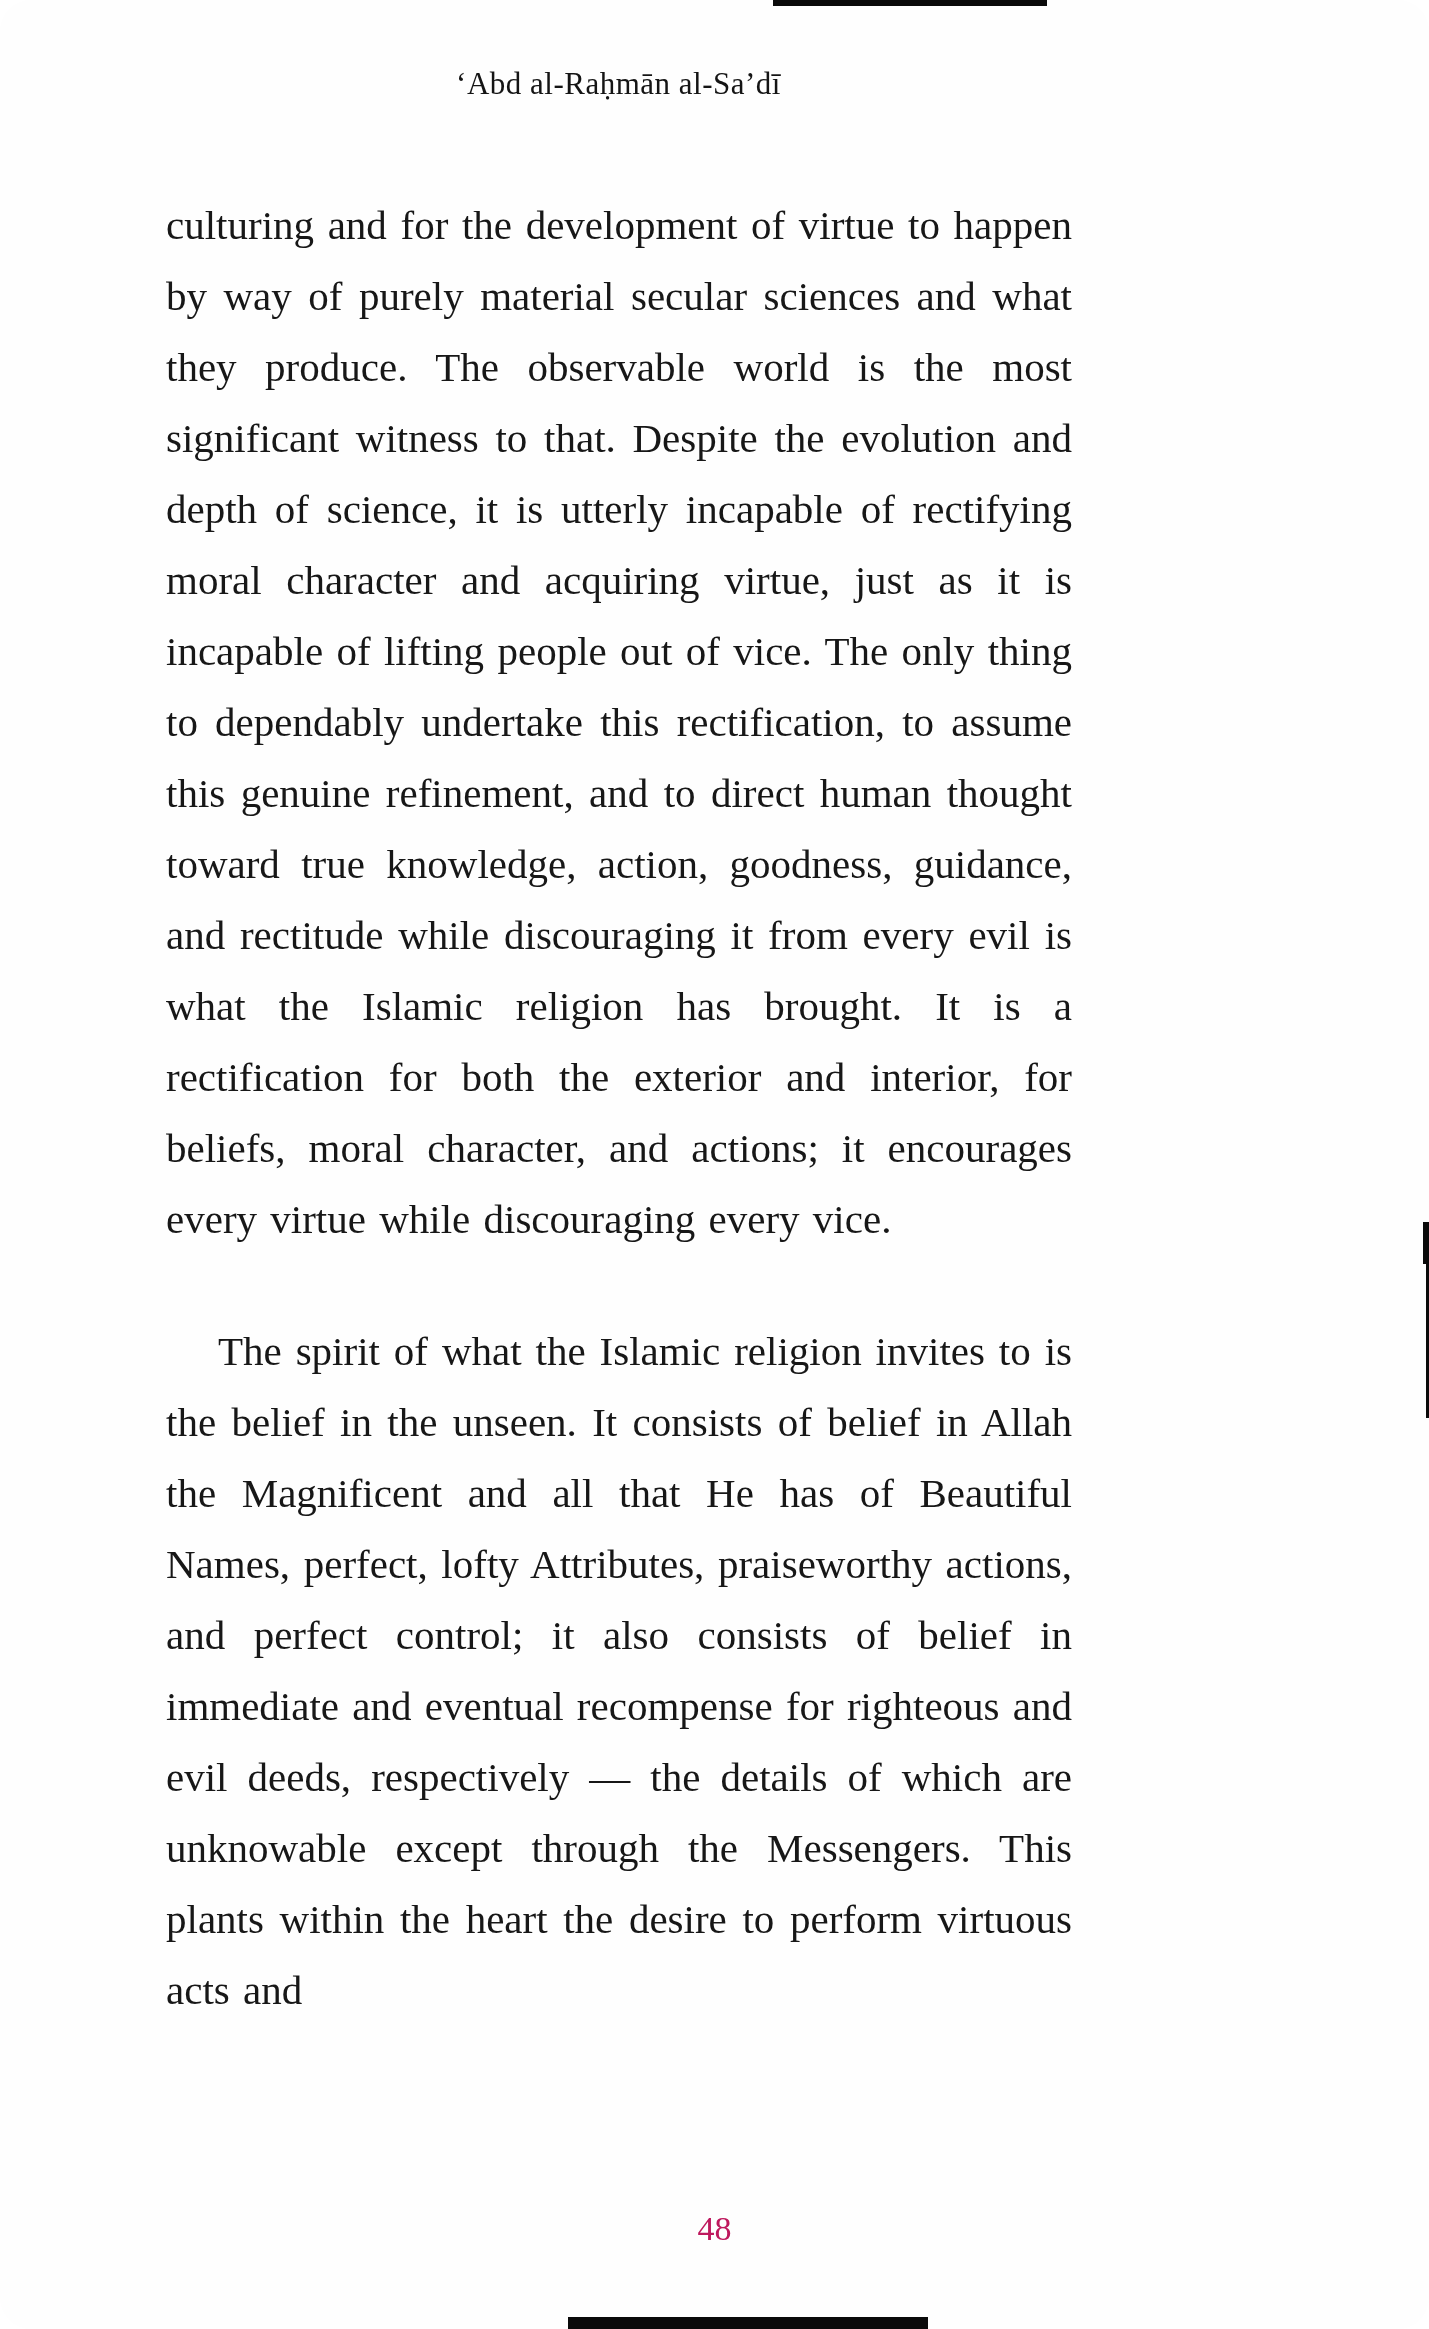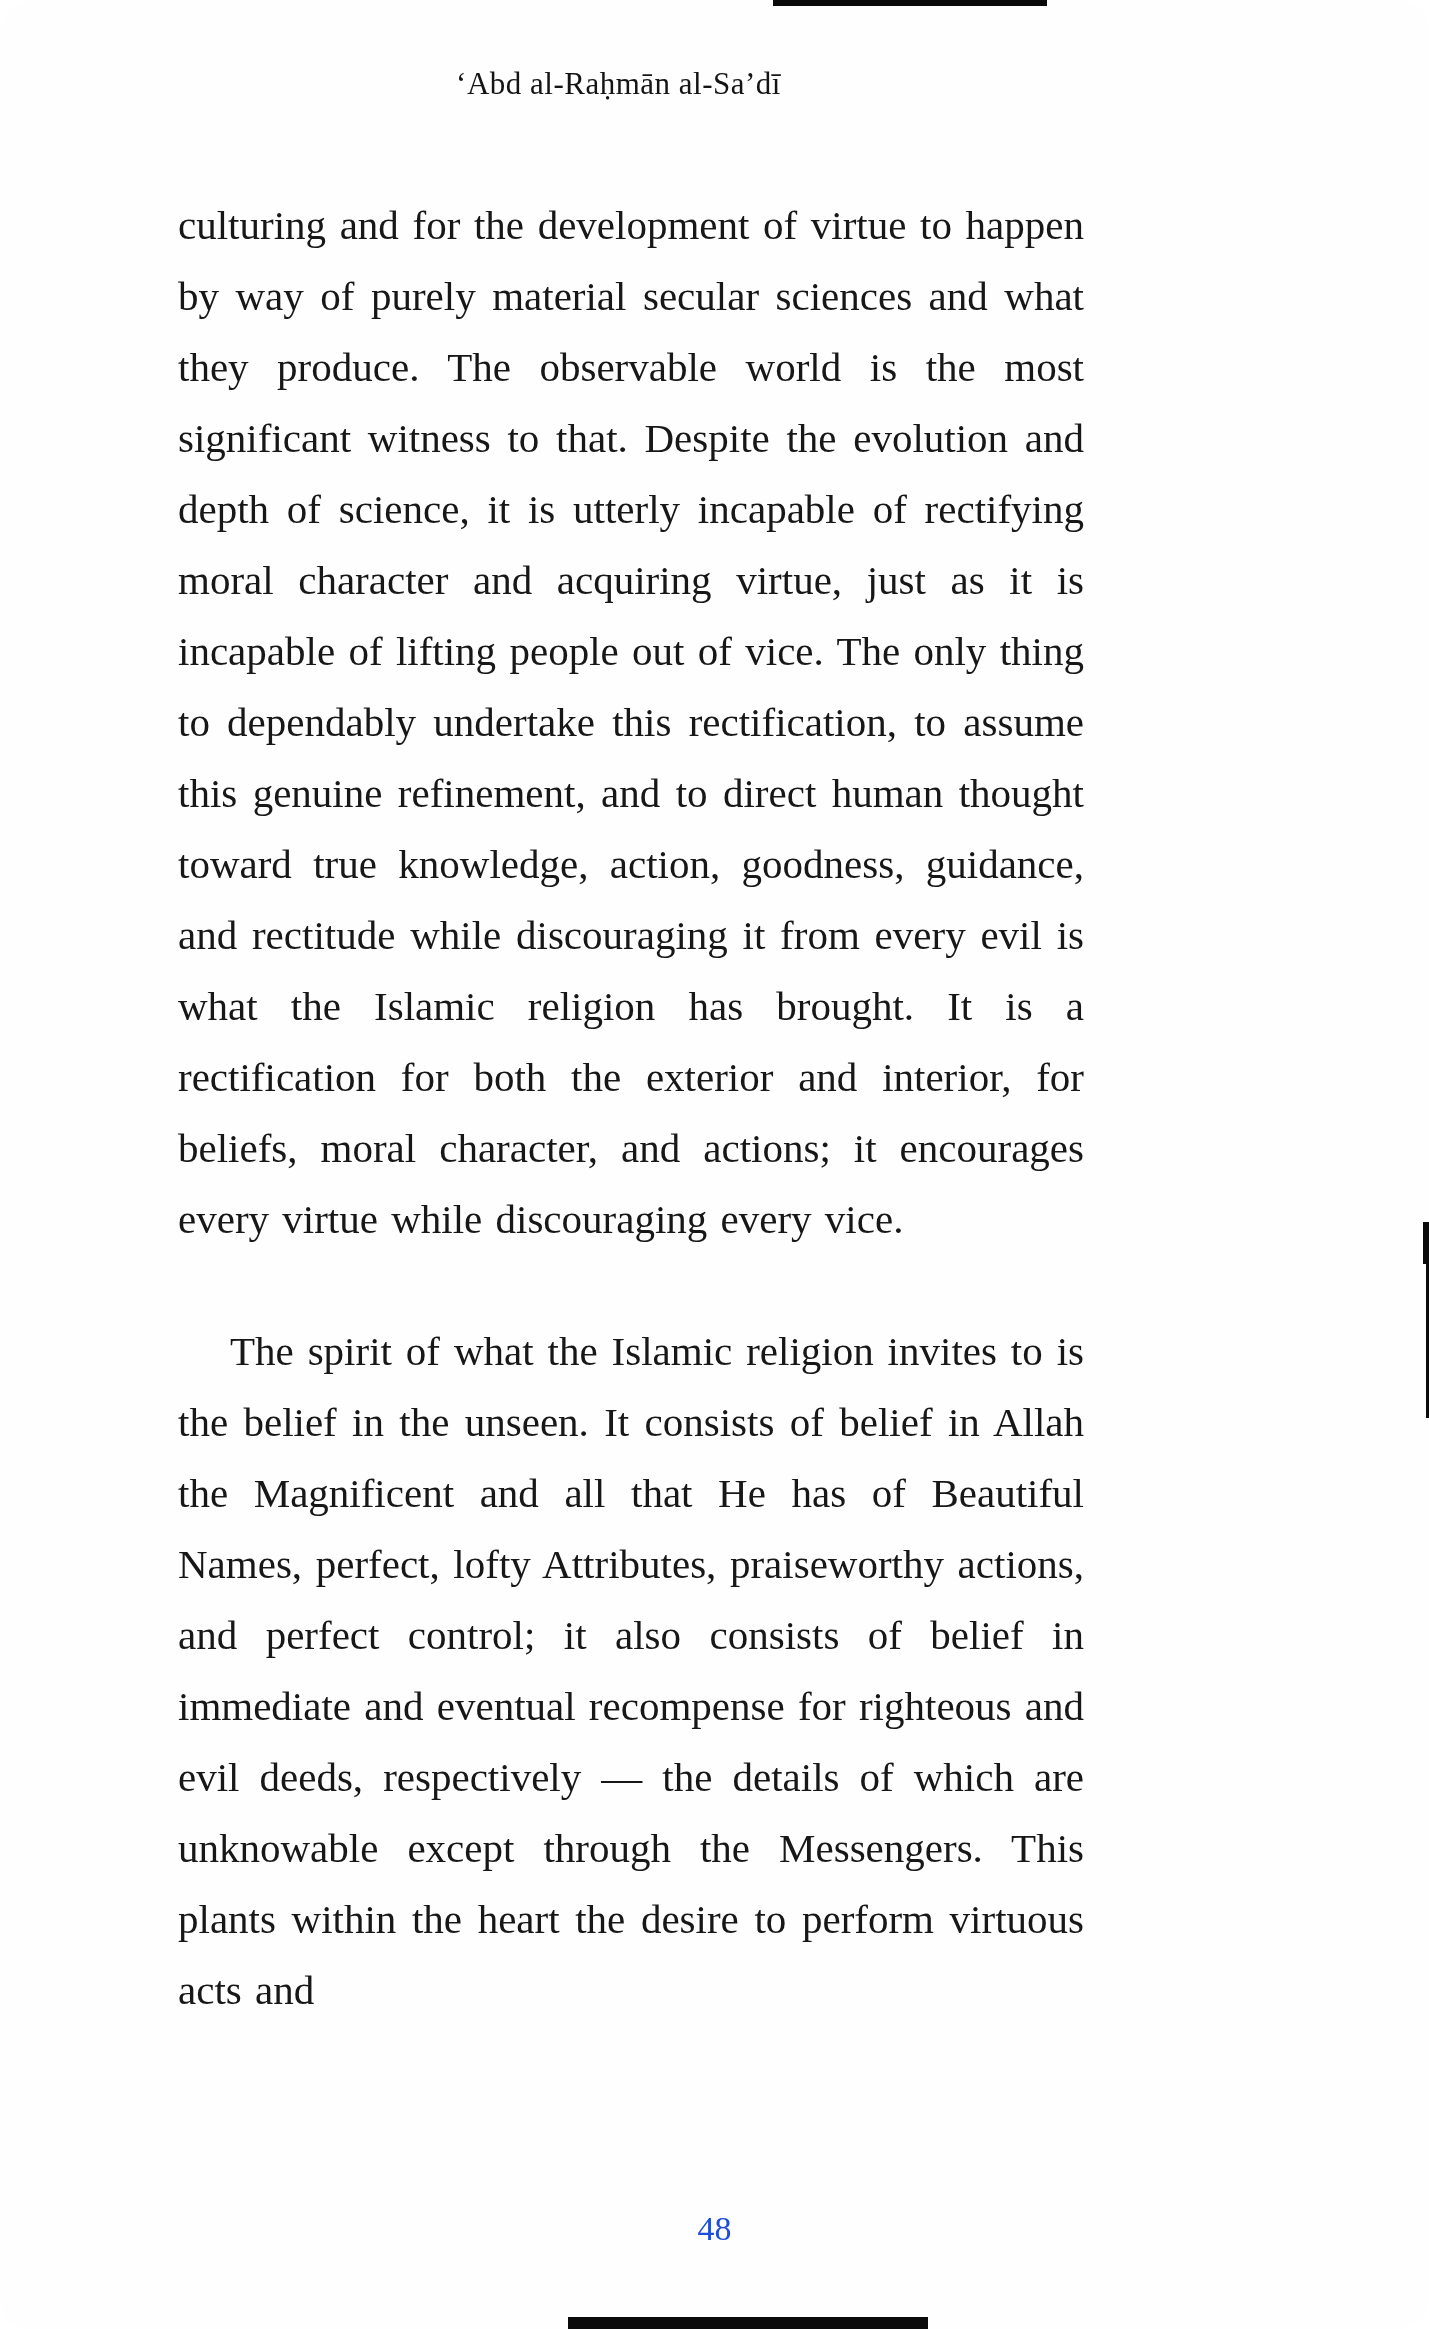"culturing and for the development" .text-block { left: 178px -> 166px }
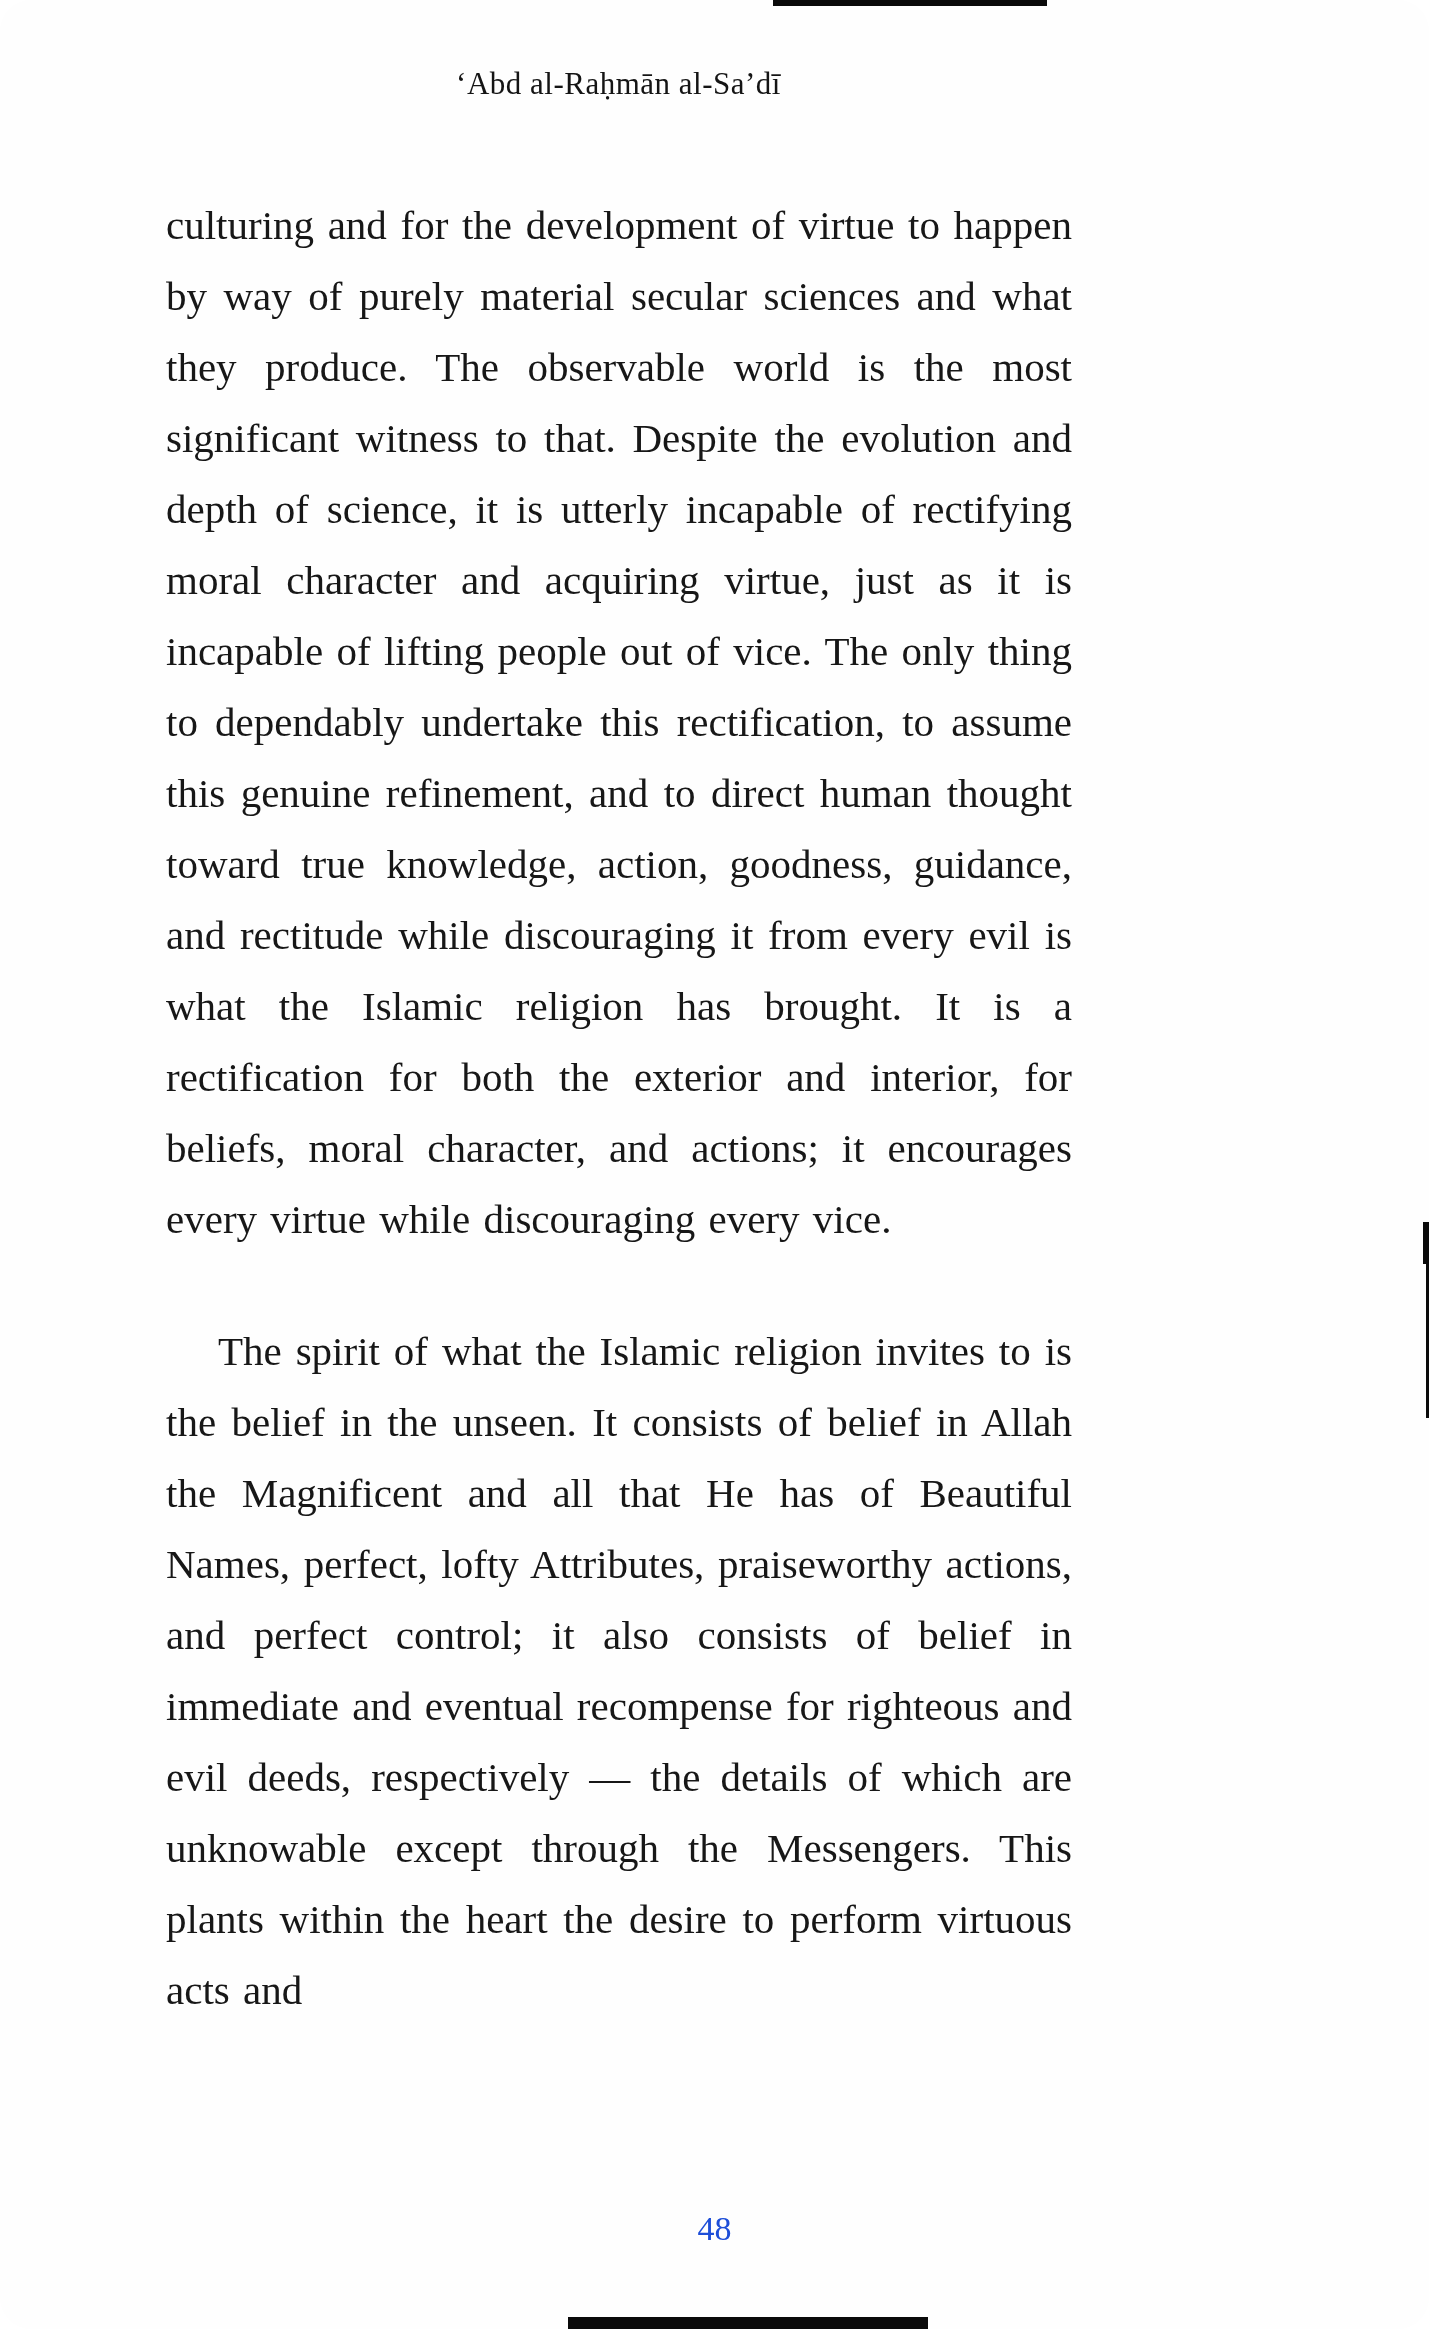"48" .page-number { color: #1d4ed8 -> #be185d }
